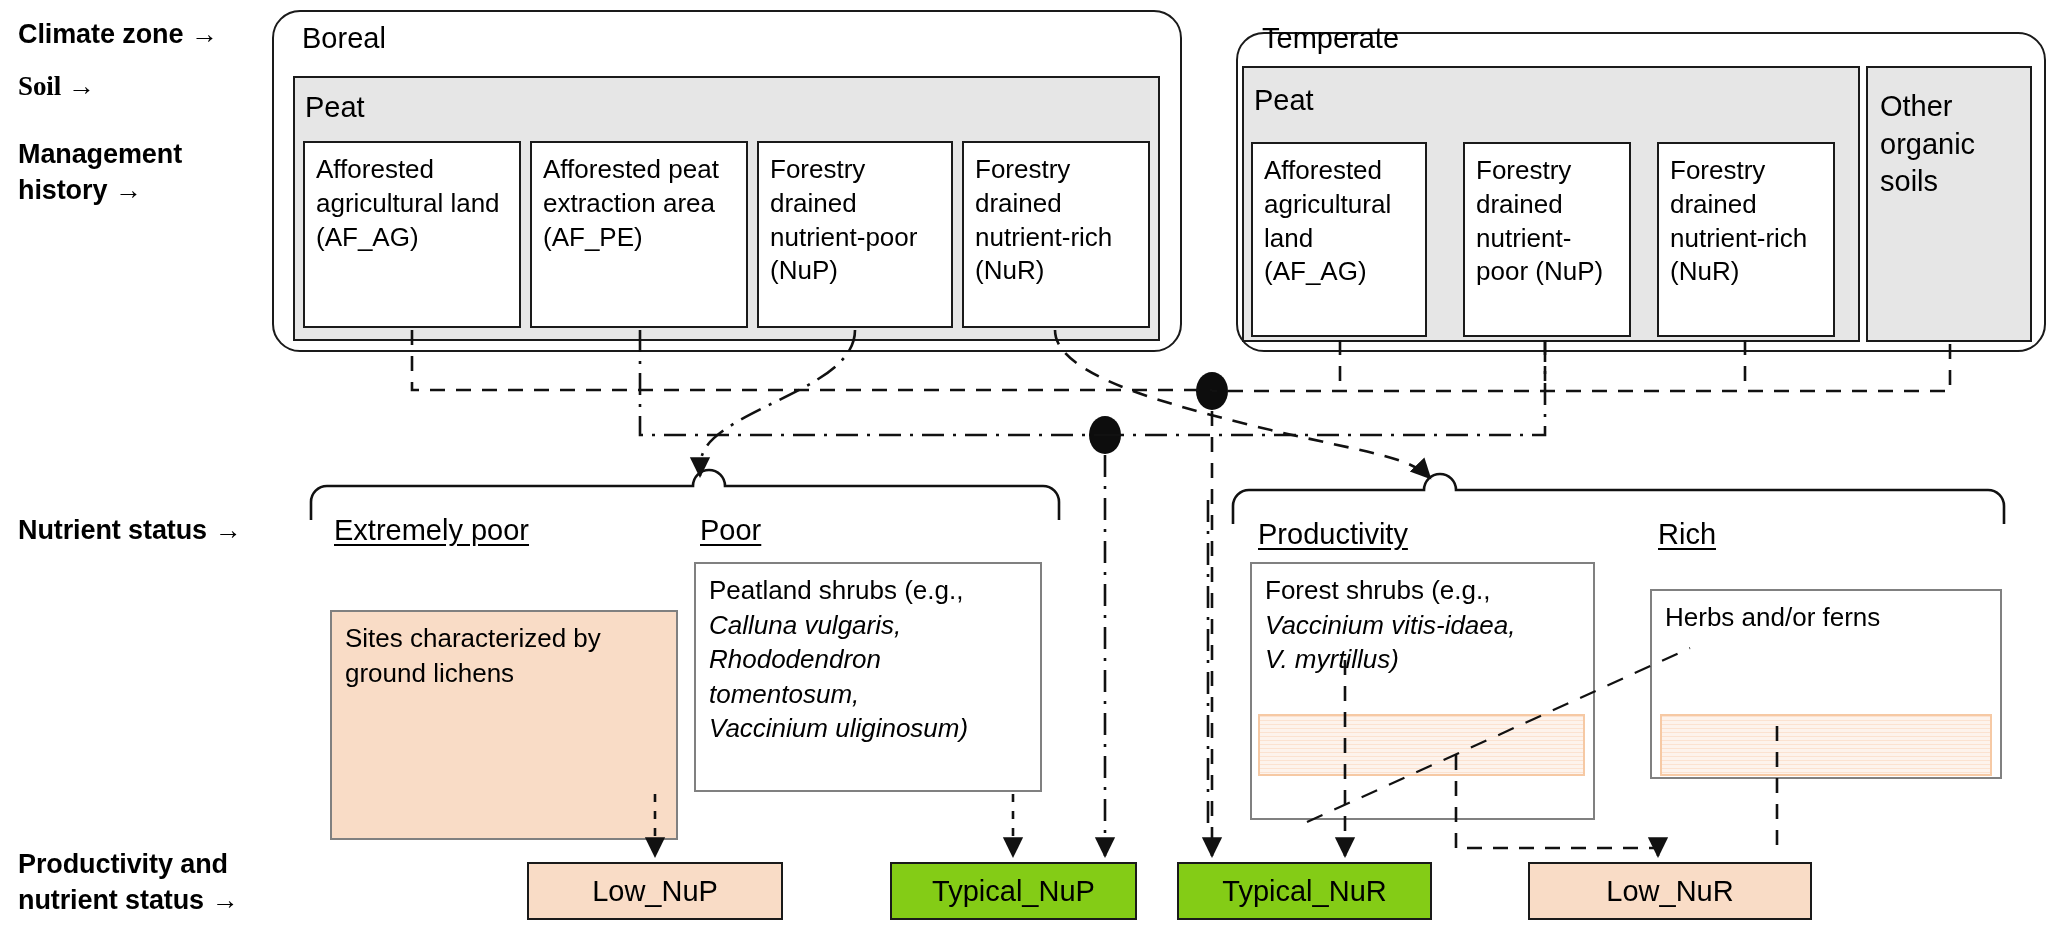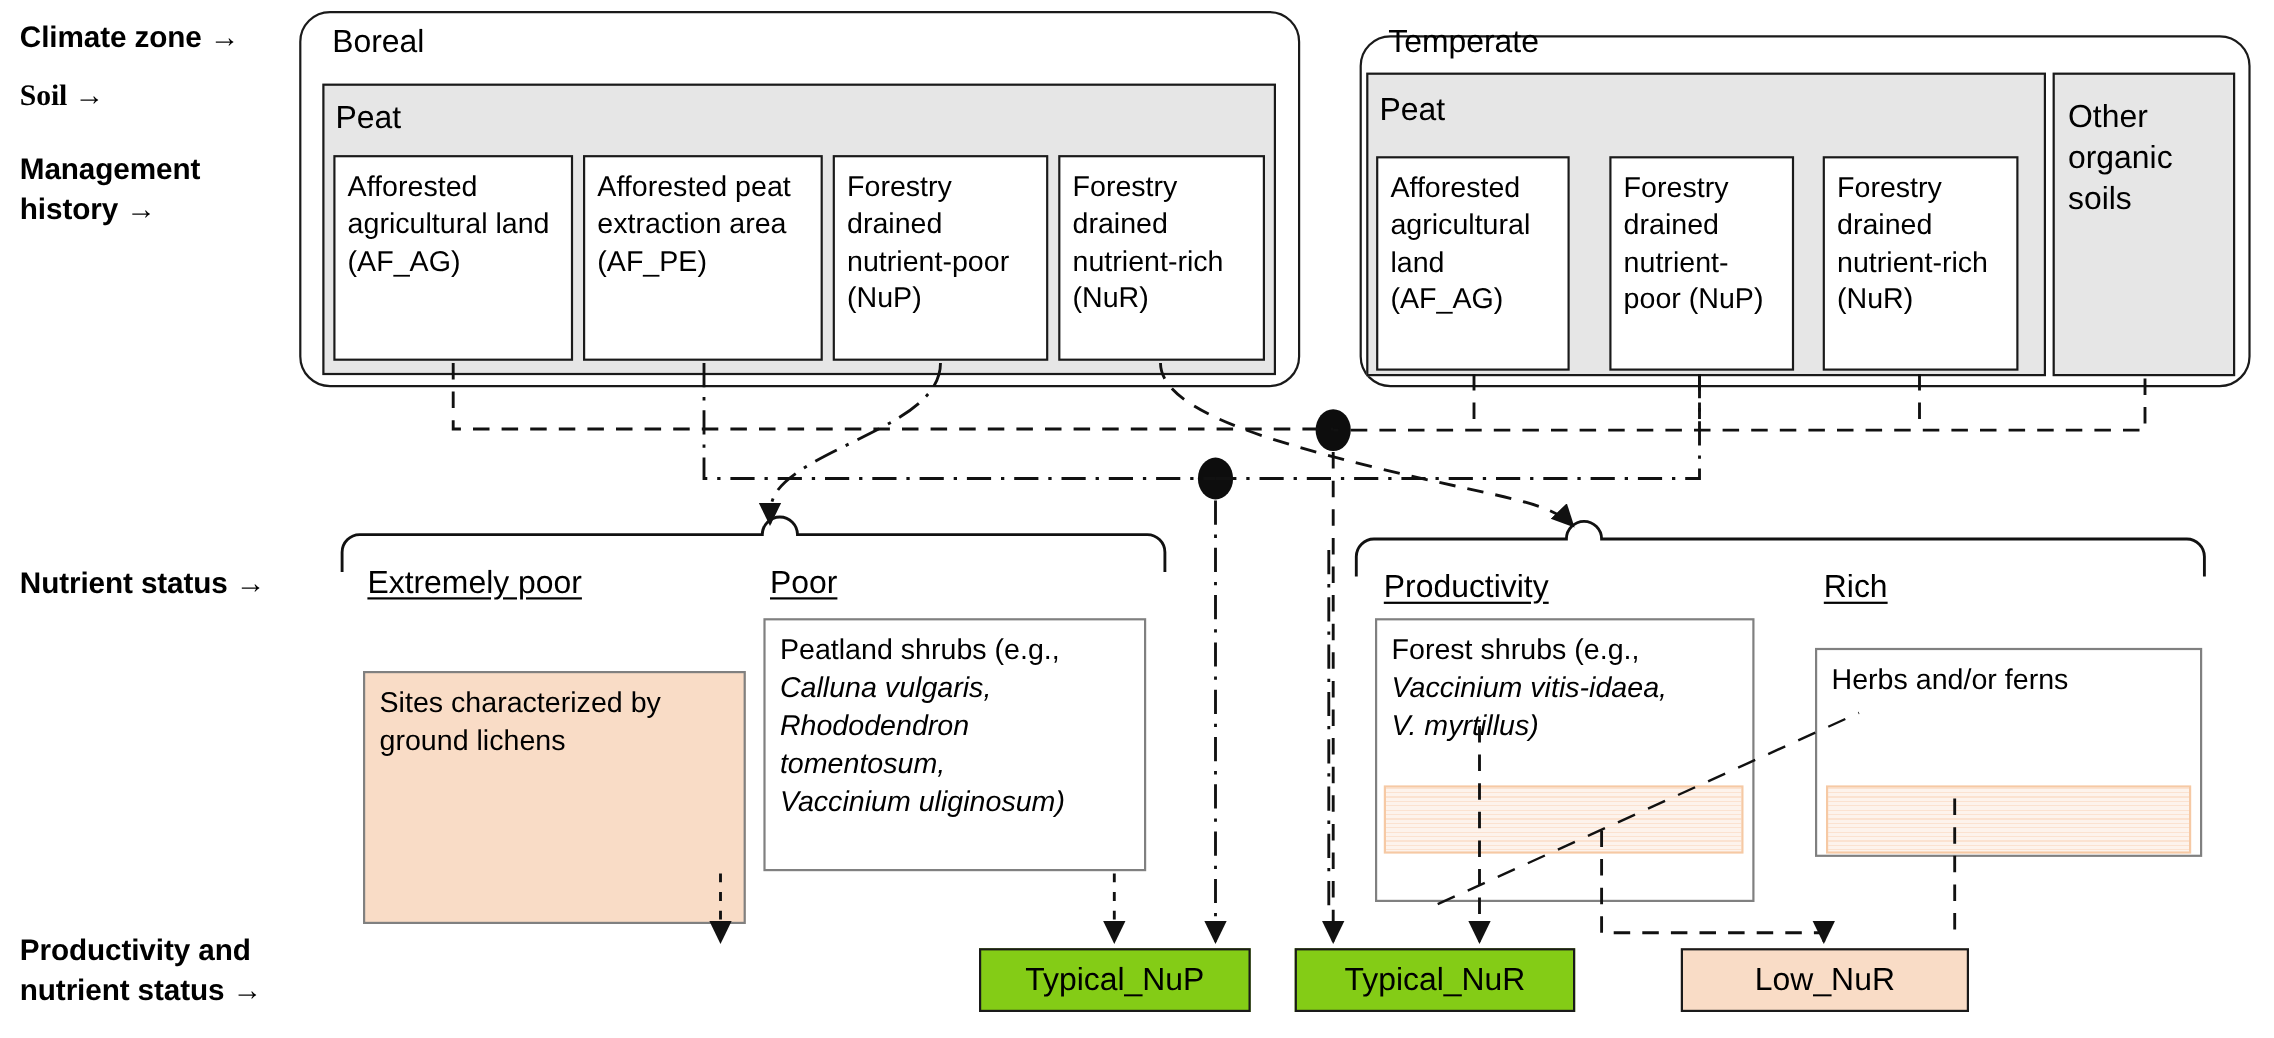"Low_NuP" div.res { html: none -> <div>Low_NuP</div> }
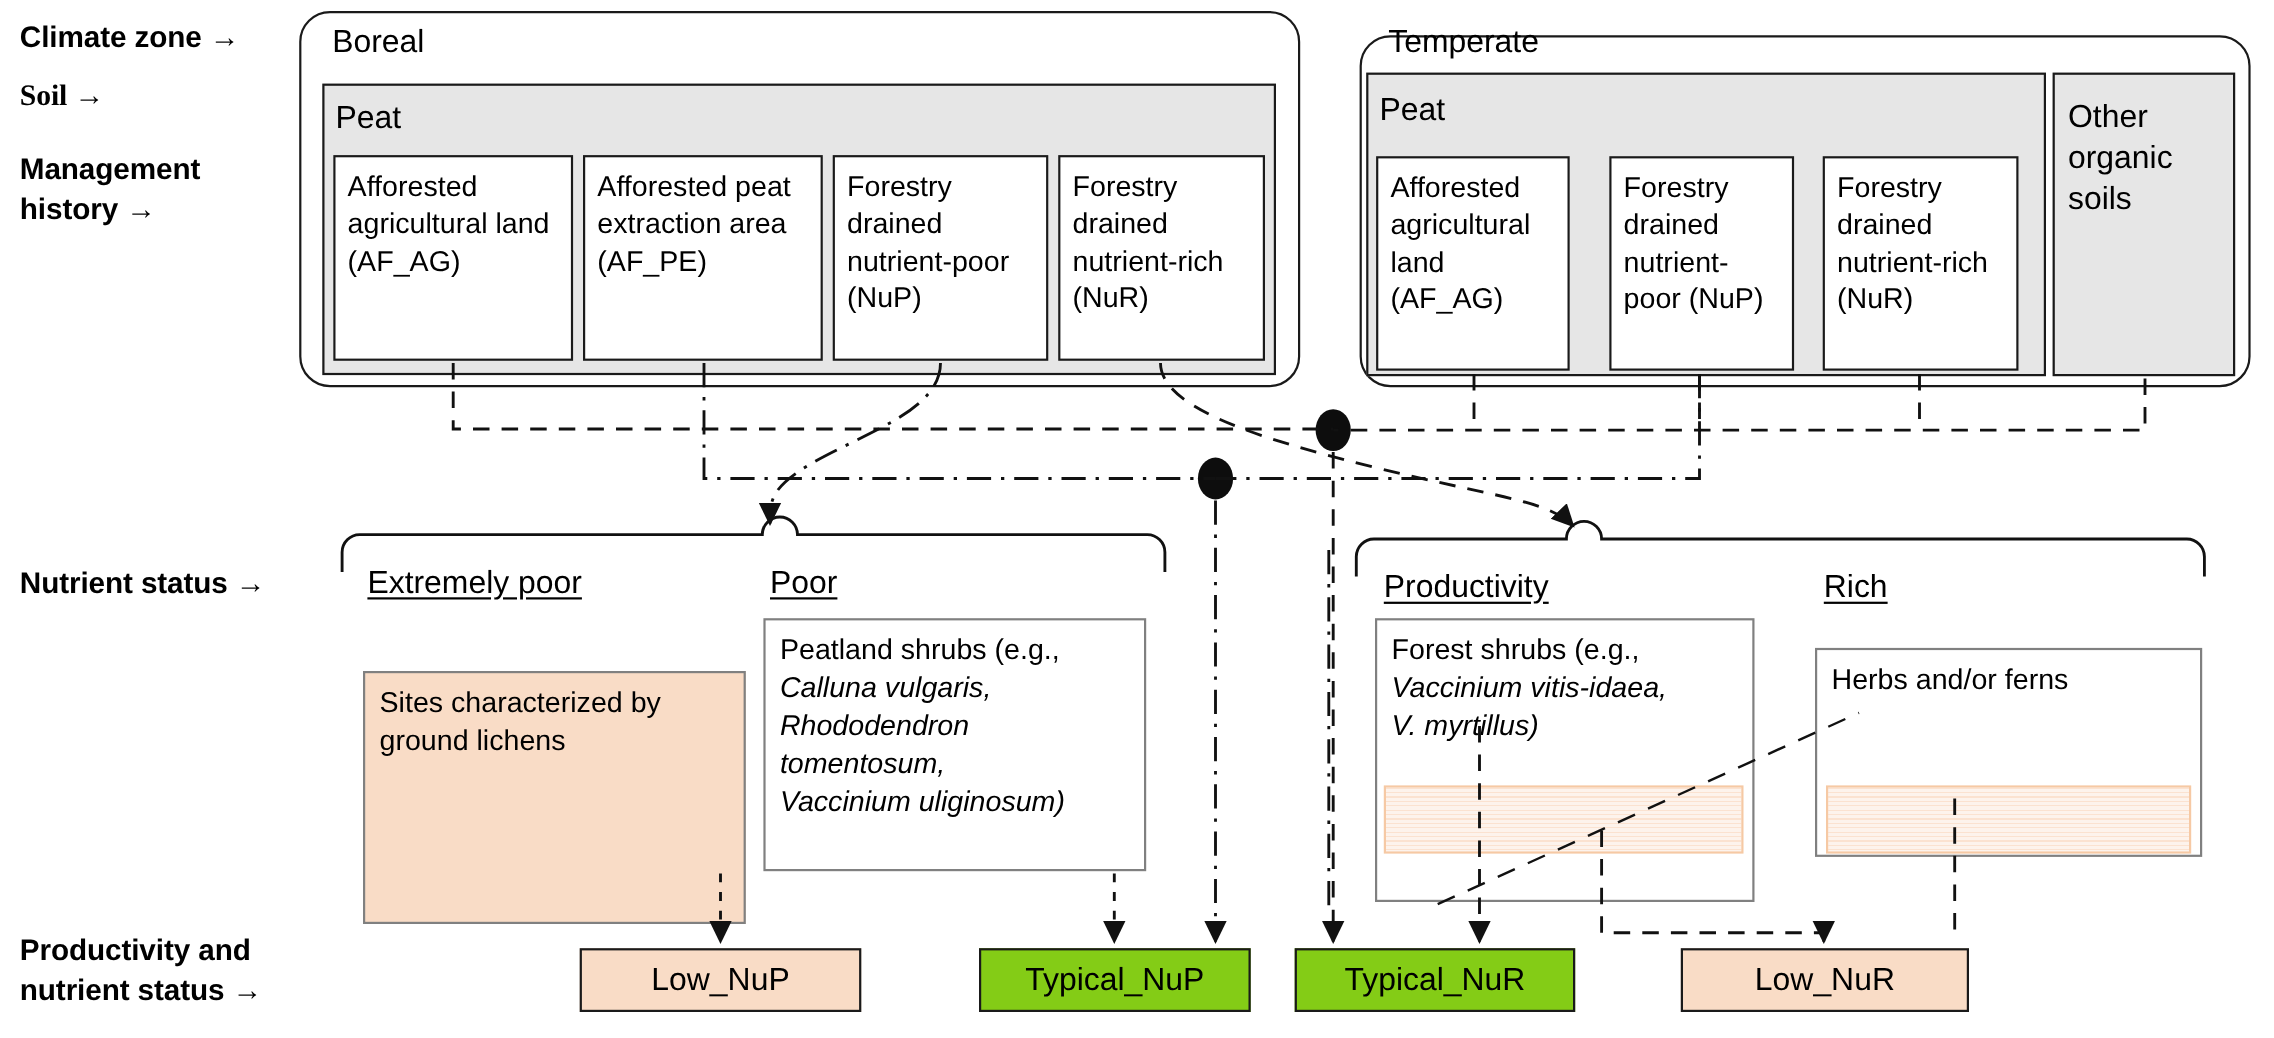"Low_NuR" div.res { width: 262px -> 284px }
